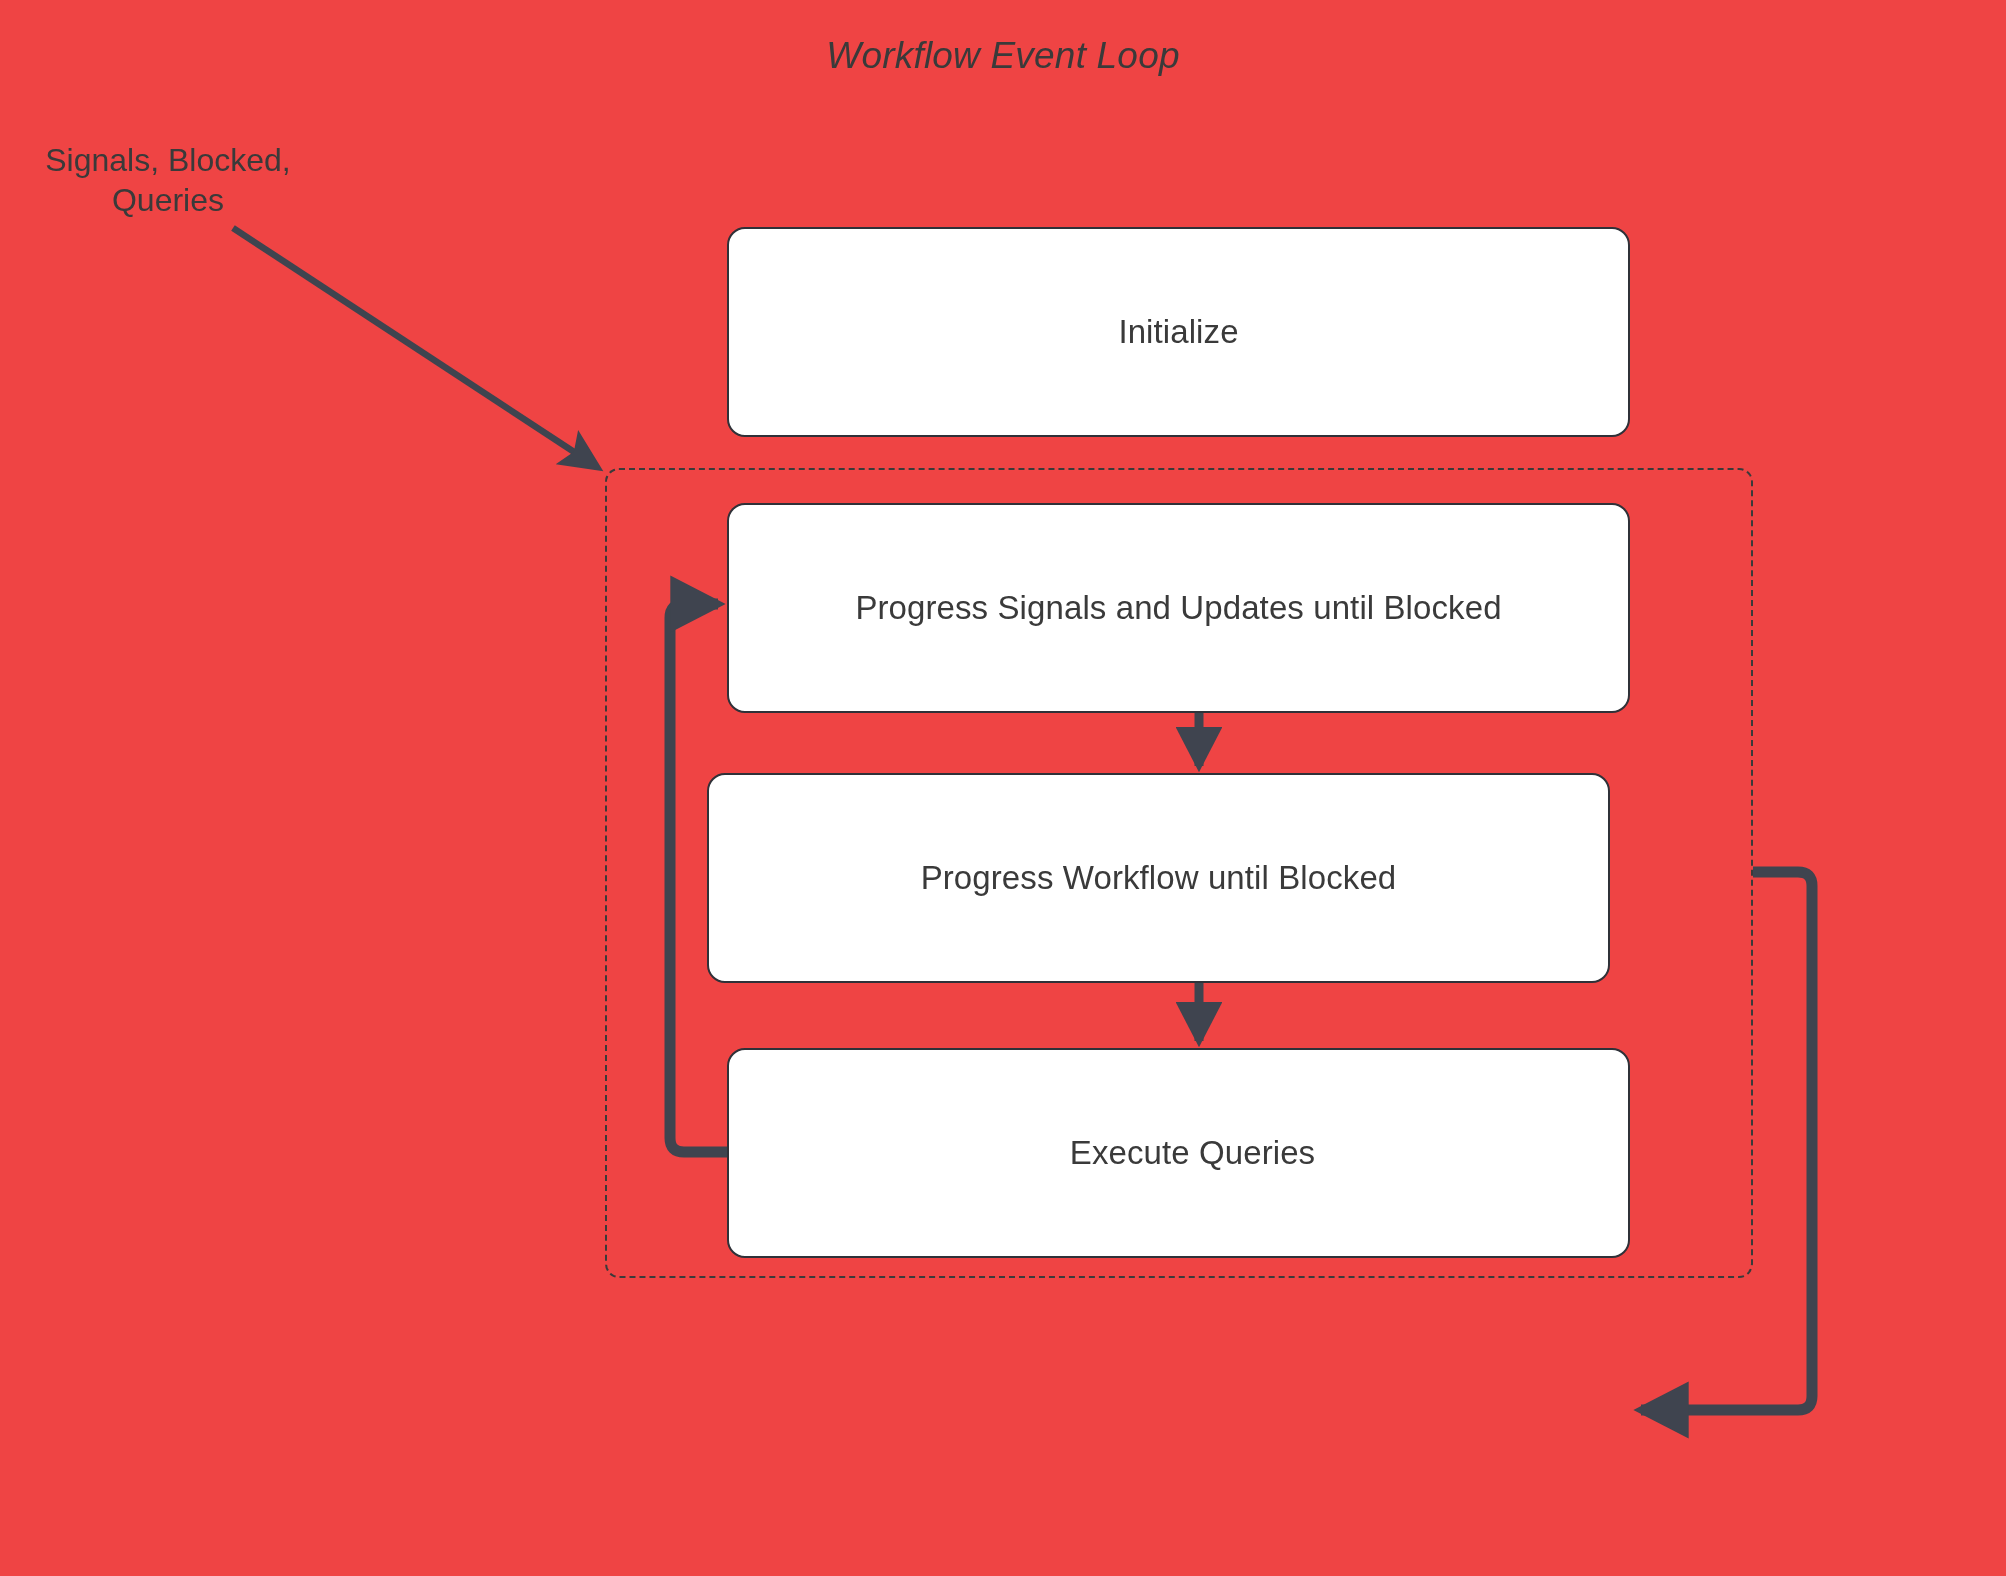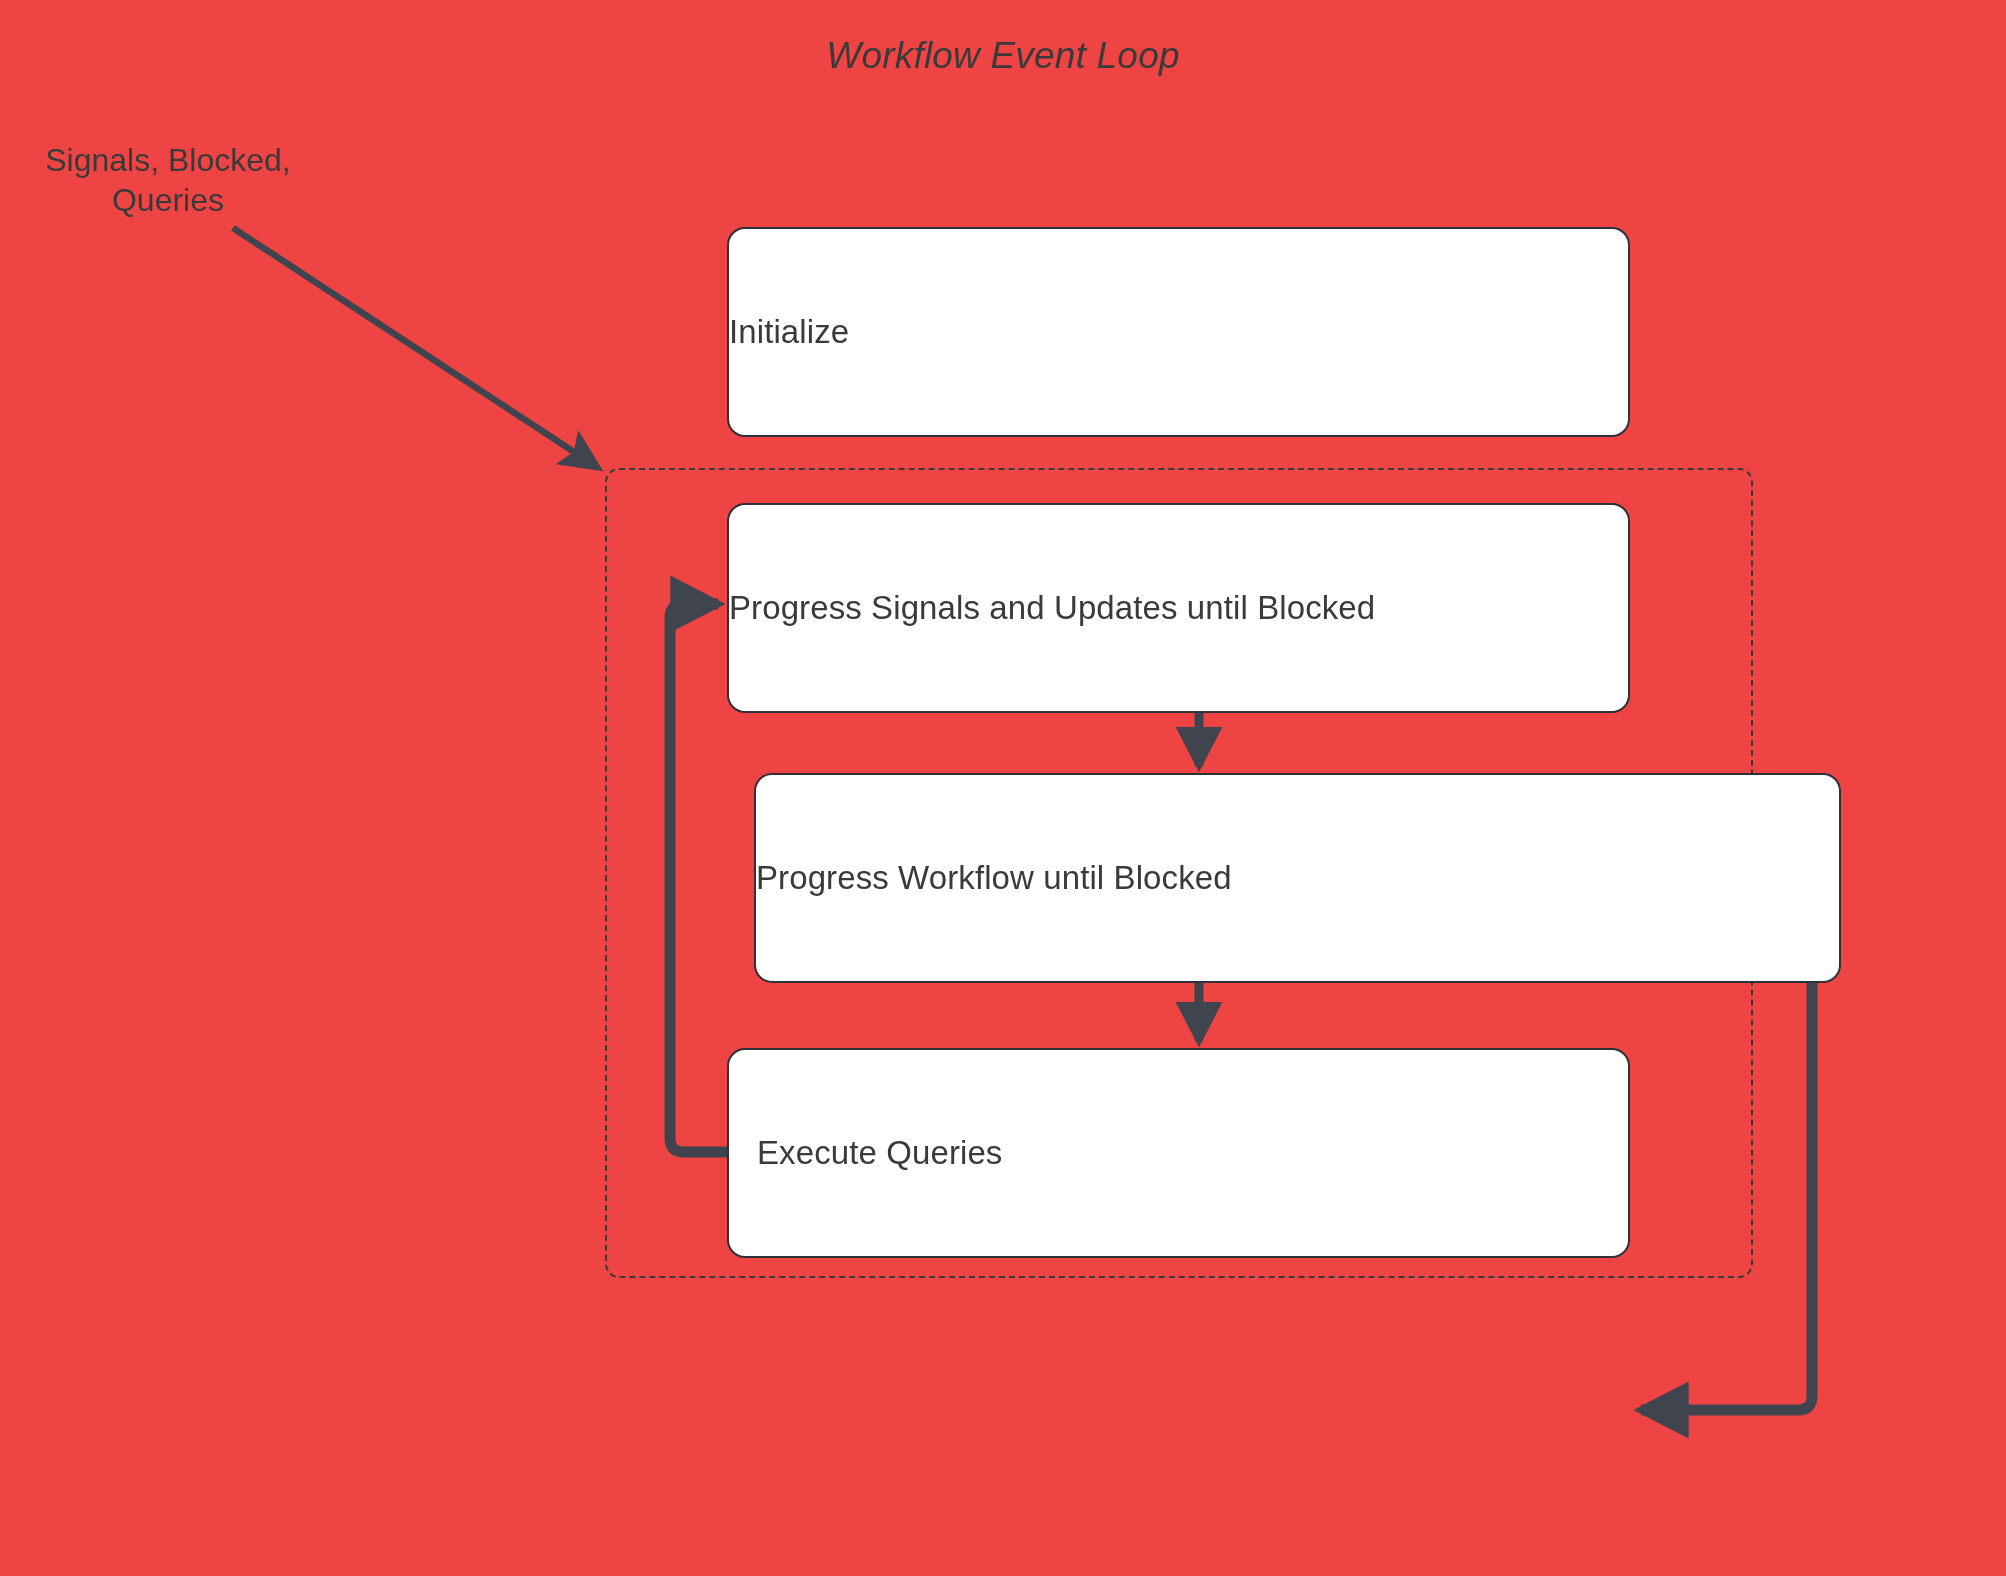"Initialize" .node-box { justify-content: flex-start -> center }
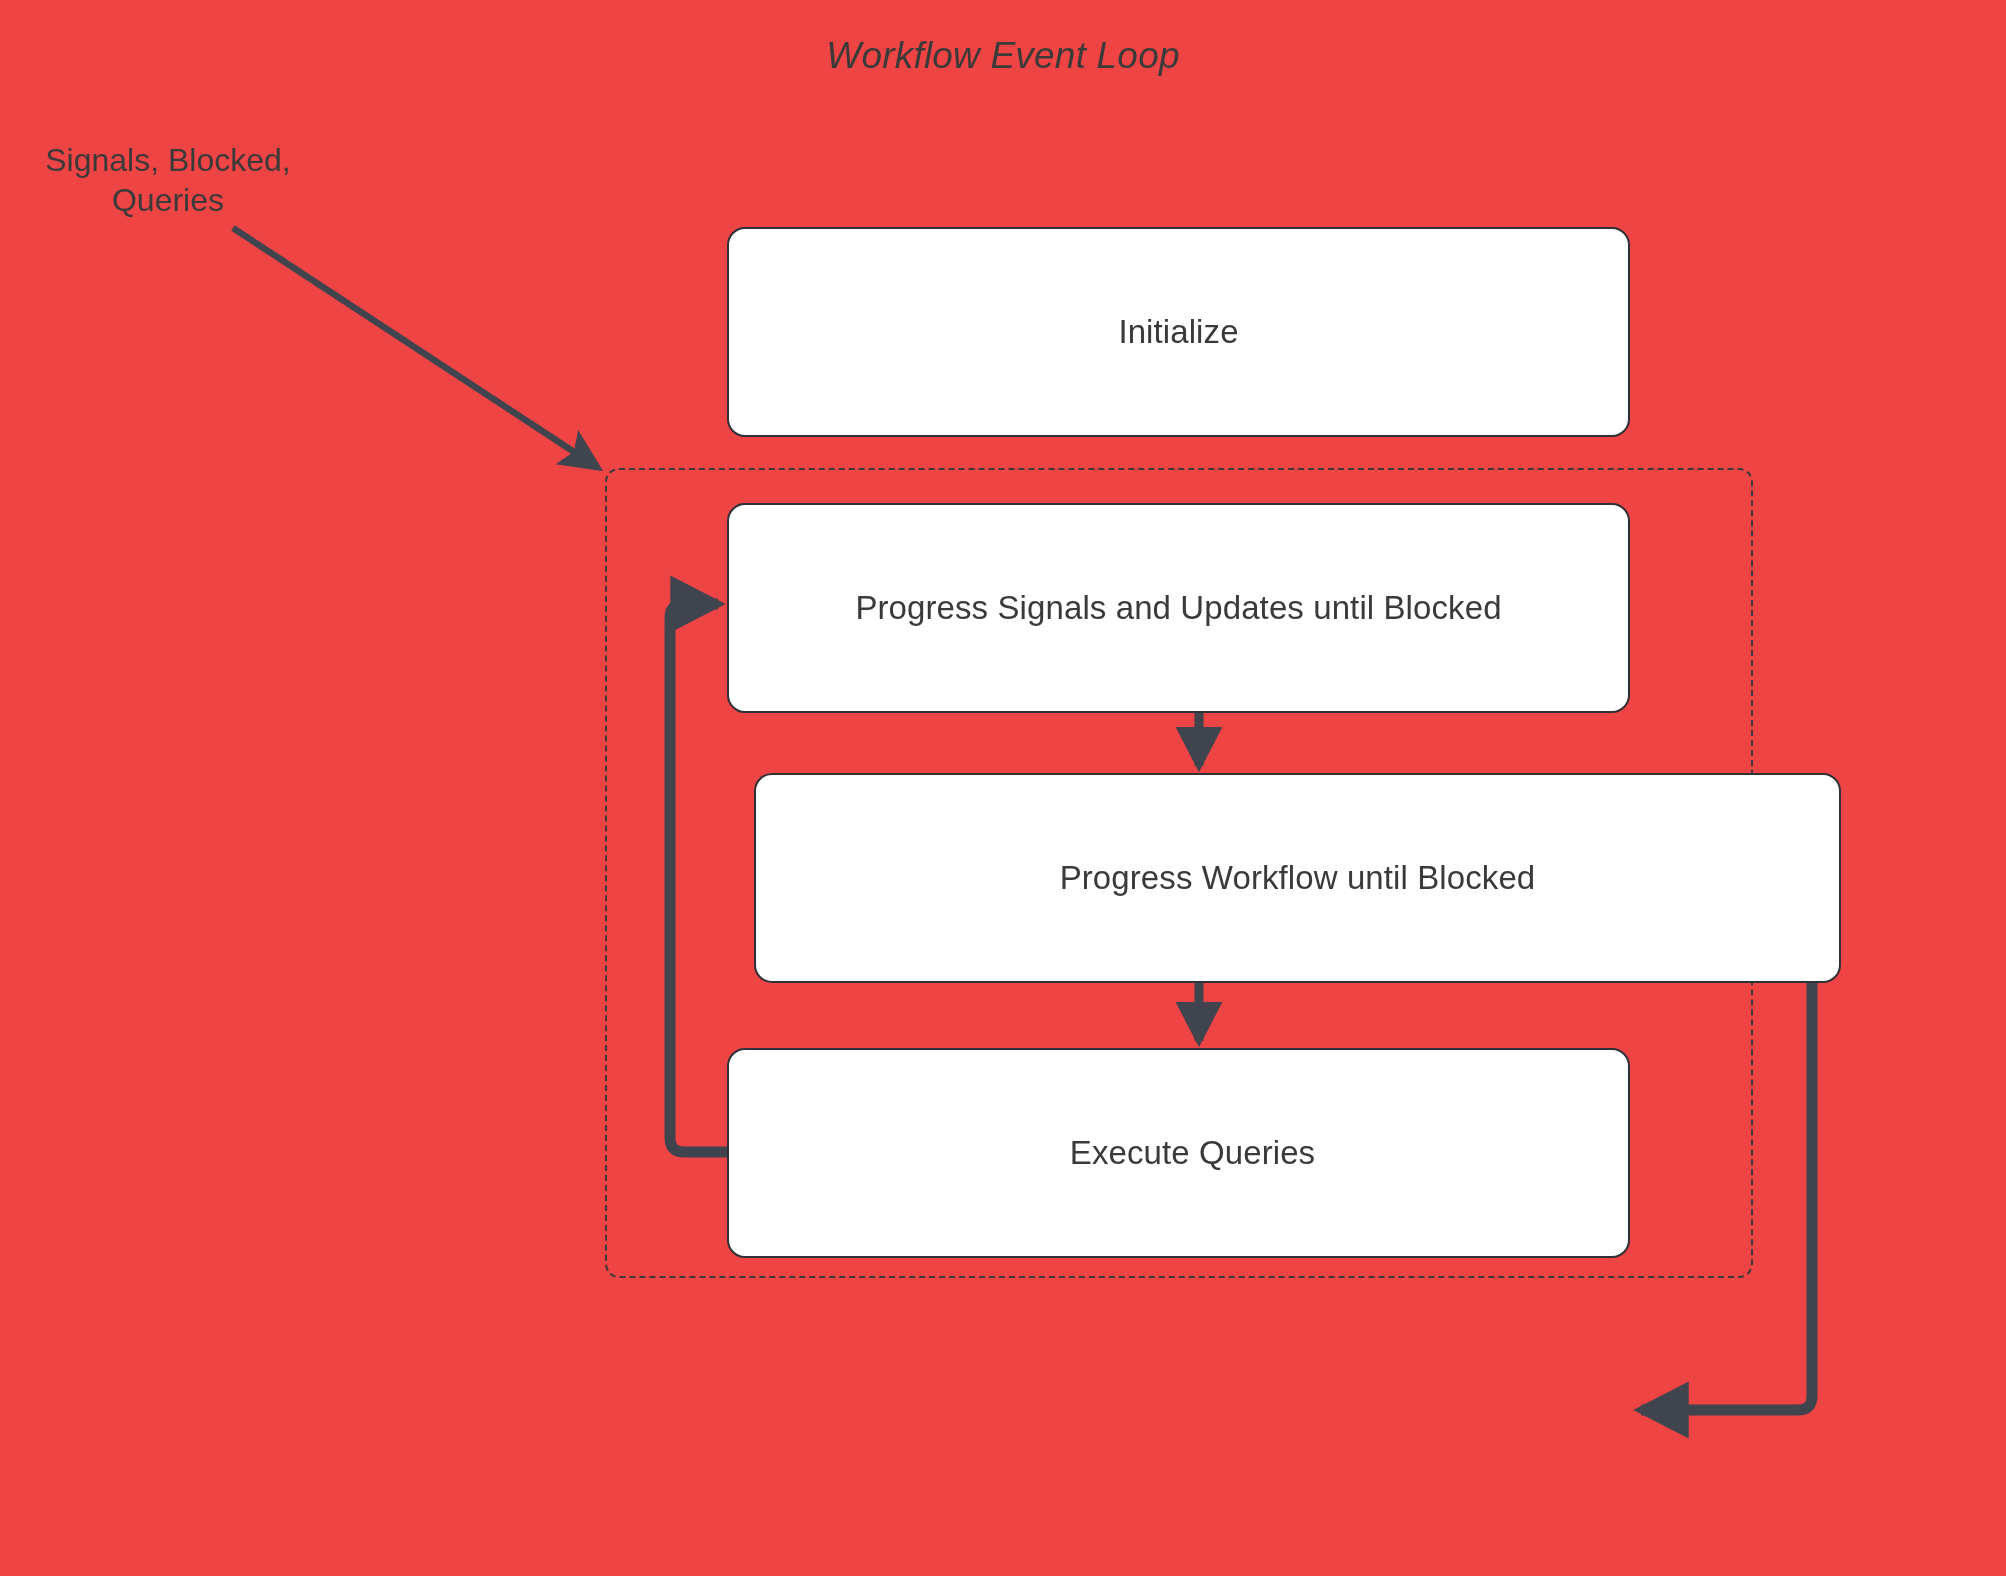"Progress Workflow until Blocked" div.node-box { left: 754px -> 707px; width: 1087px -> 903px }
